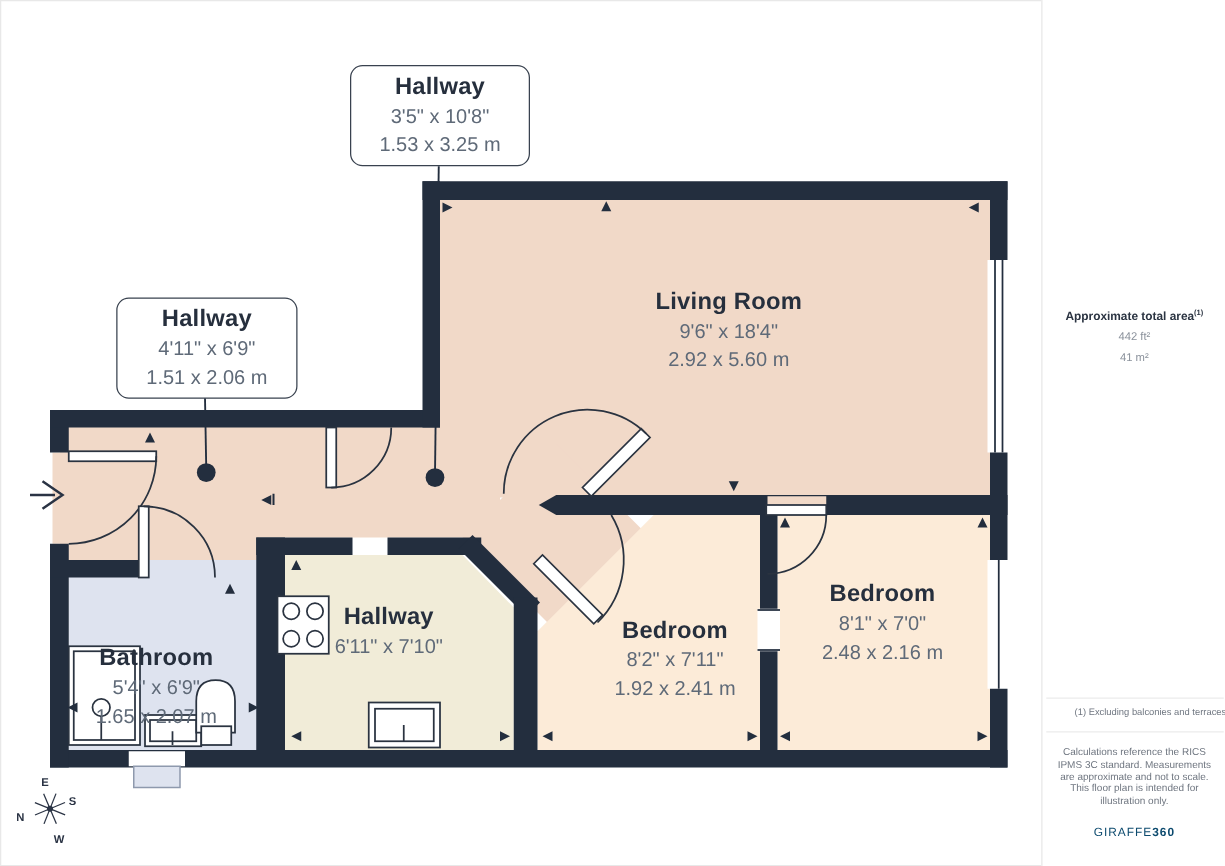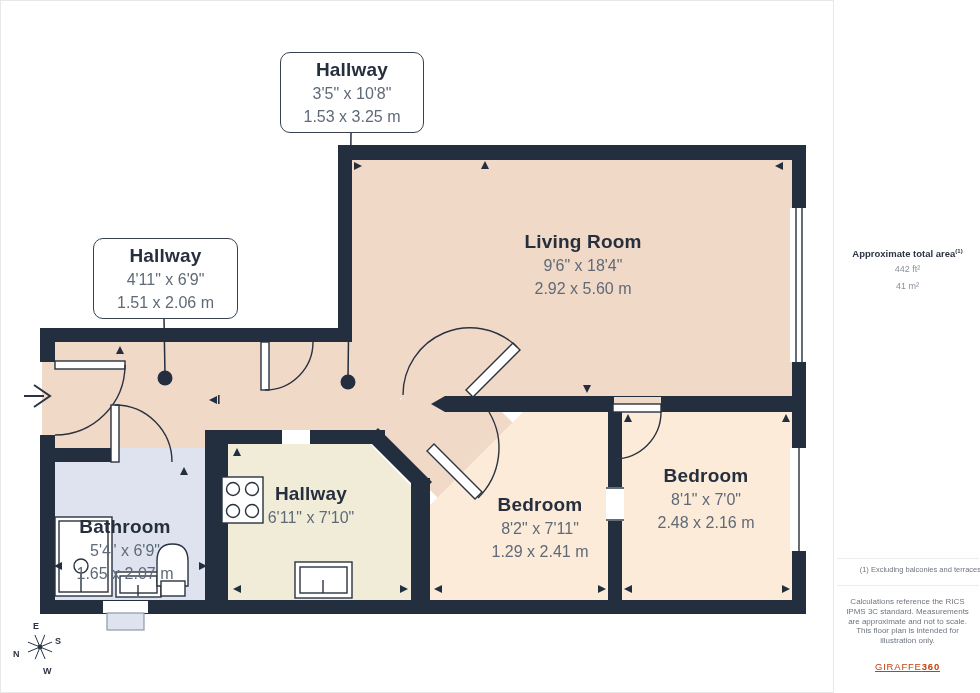"1.29 x 2.41 m" div.room-dim { text: 1.29 -> 1.92 }
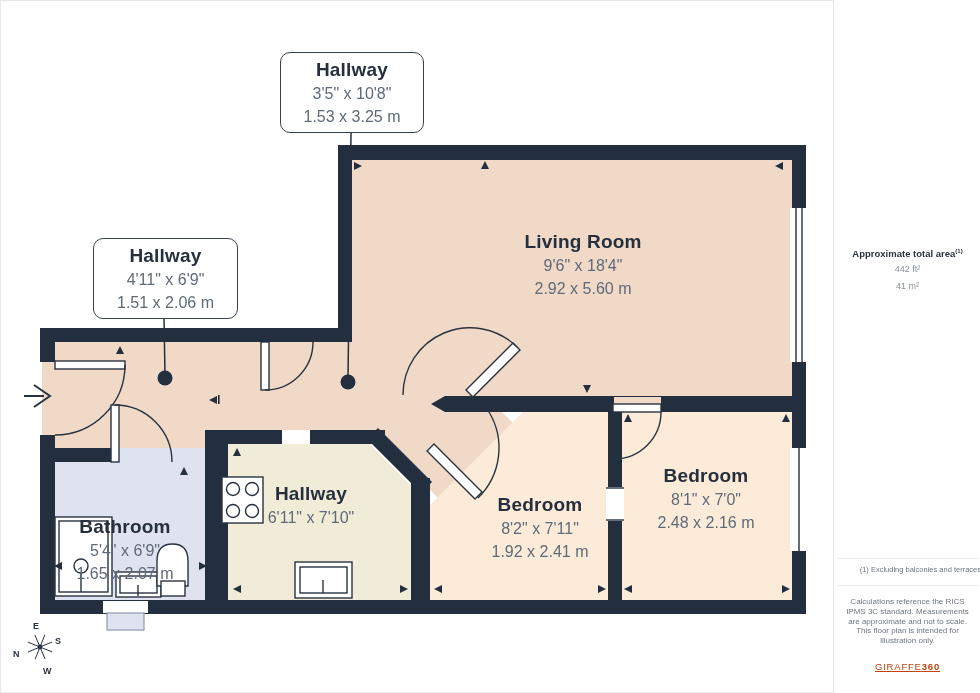"GIRAFFE360" .brand { color: #c2410c -> #0c4a6e; text-decoration: underline -> none }
